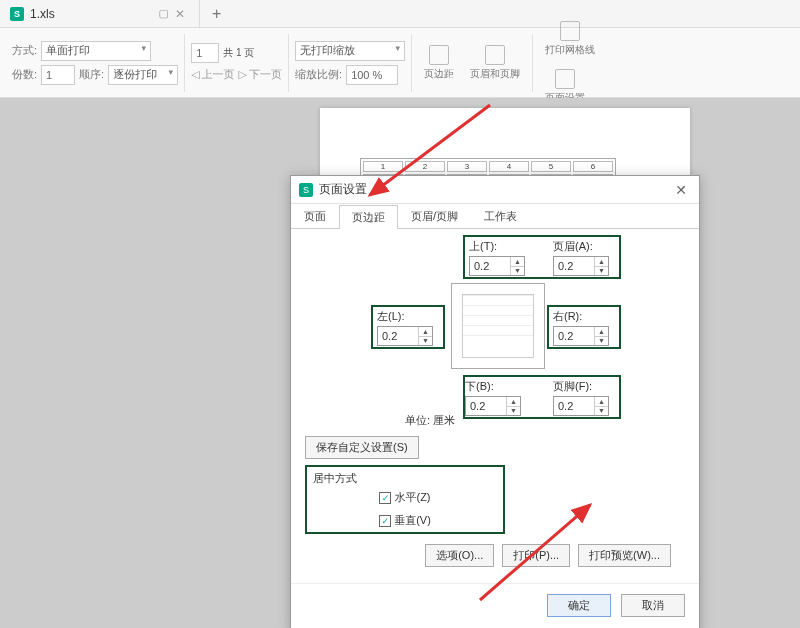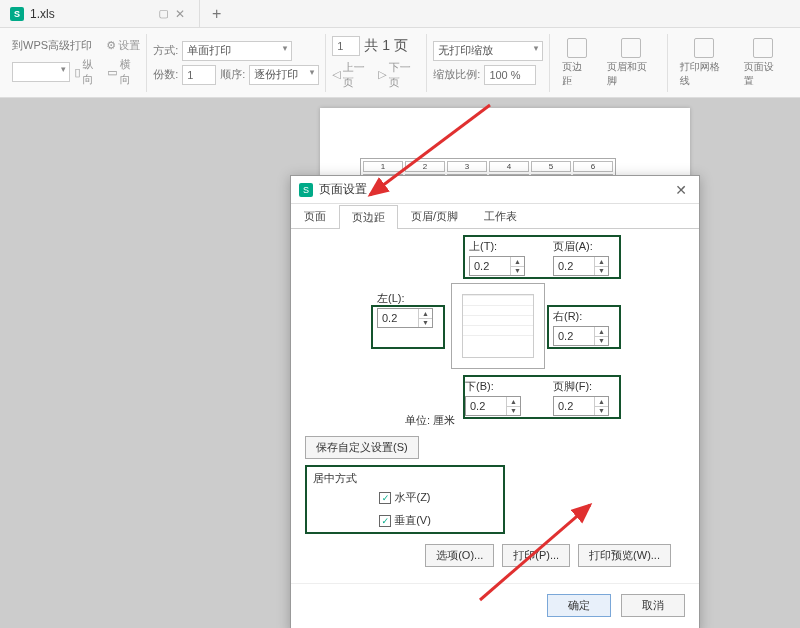"到WPS高级打印" div.ribbon-group { html: <div> <div> <span>到WPS高级打印</span> <span></span> <span> <span>⚙</span> <span>设置</span> </span> </div> <div> <div></div> <span>▯ <span>纵向</span></span> <span>▭ <span>横向</span></span> </div> </div> -> none }
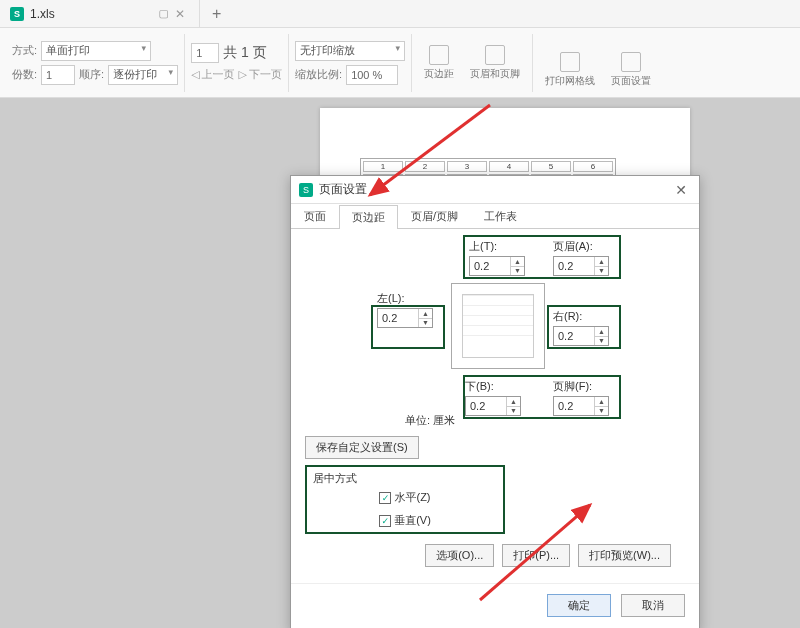"共 1 页" .pager-text { font-size: 14px -> 10px }
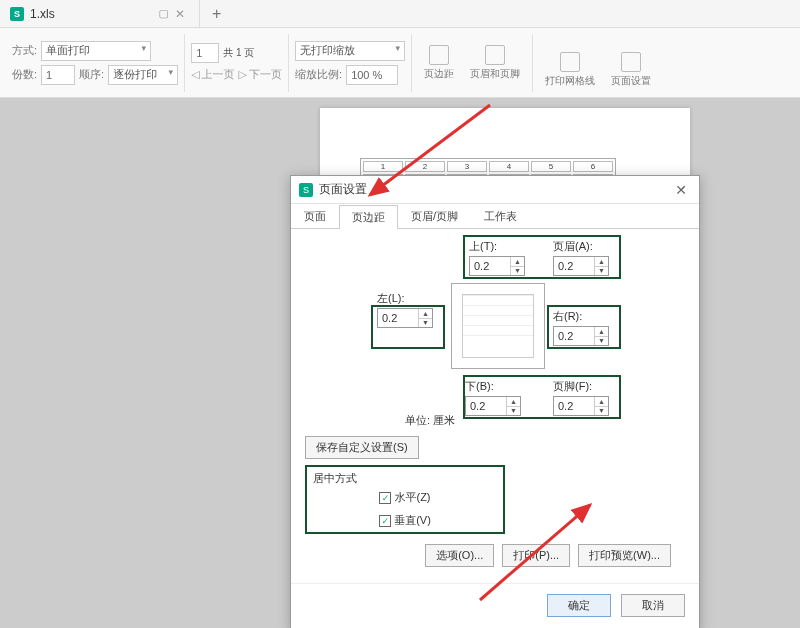"打印网格线" div.ribbon-group { align-items: flex-end -> flex-start; flex-direction: row -> column }
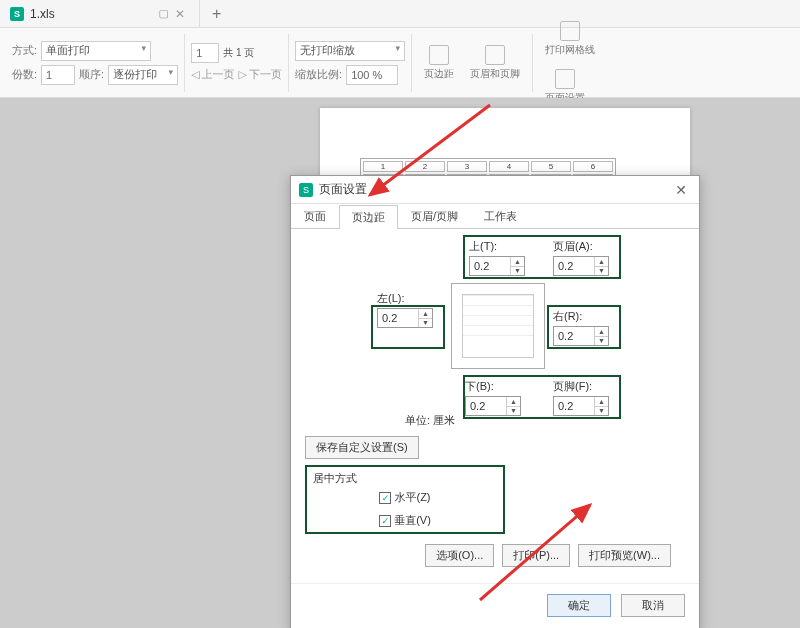"左(L):" .pos-left { top: 52px -> 70px }
